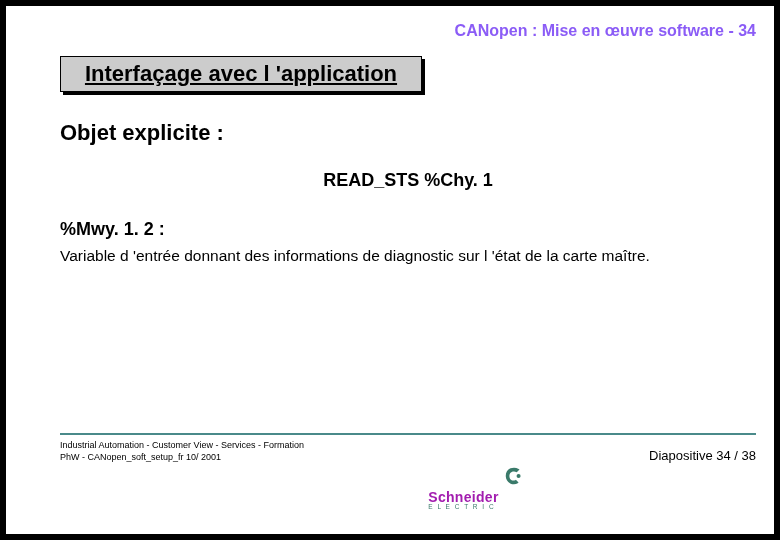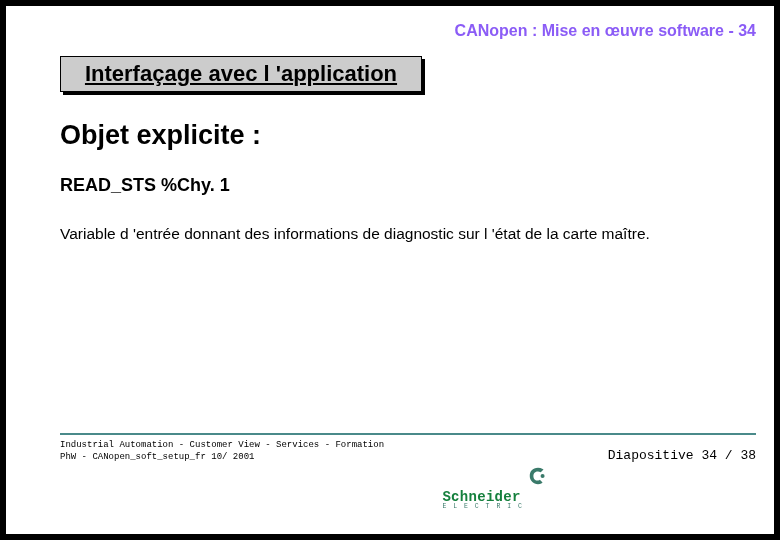"Objet explicite :" .h-objet { font-size: 27px -> 22px }
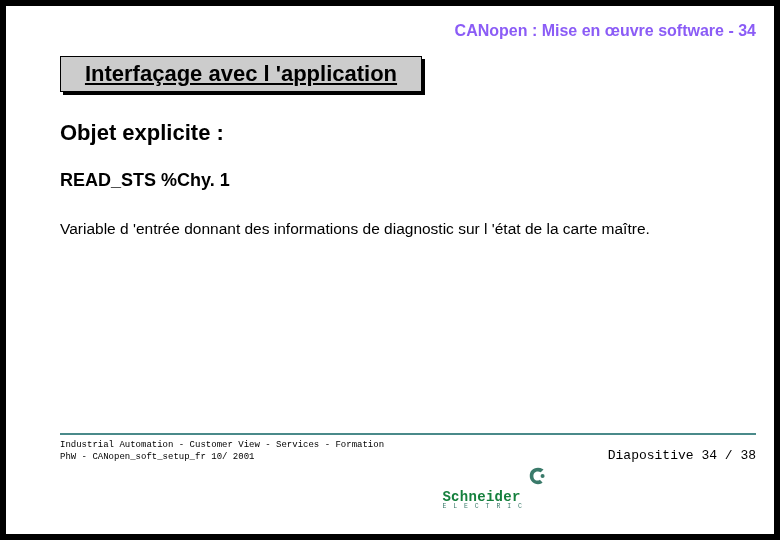"READ_STS %Chy. 1" .h-read { text-align: none -> center }
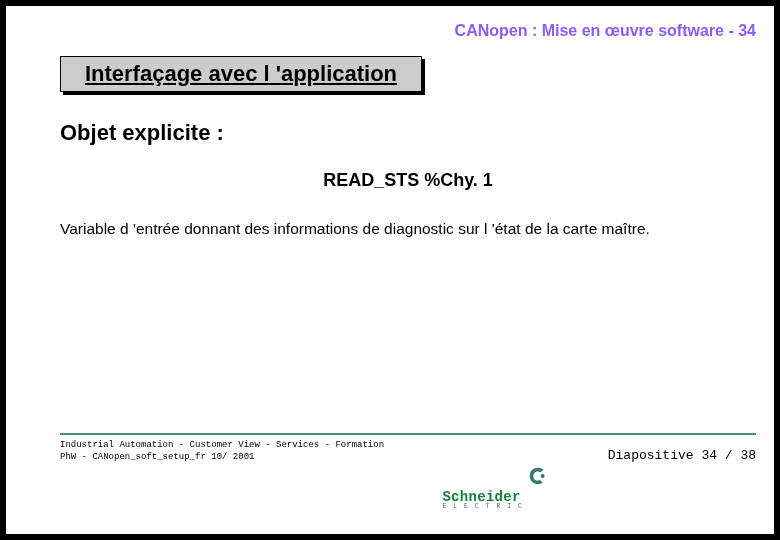"%Mwy. 1. 2 :" div.h-mwy { html: none -> <div>%Mwy. 1. 2 :</div> }
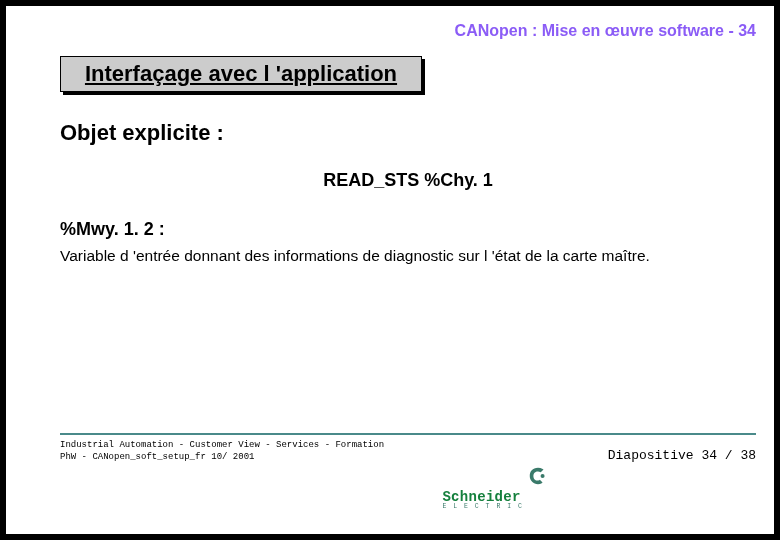"Industrial Automation - Customer View" .footer { font-family: Liberation Mono, monospace -> none }
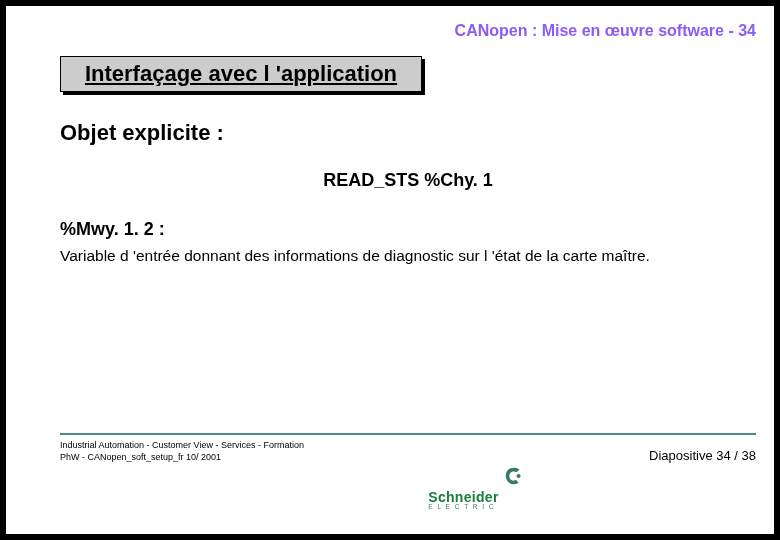"Schneider" .logo-text { color: #15803d -> #a21caf }
